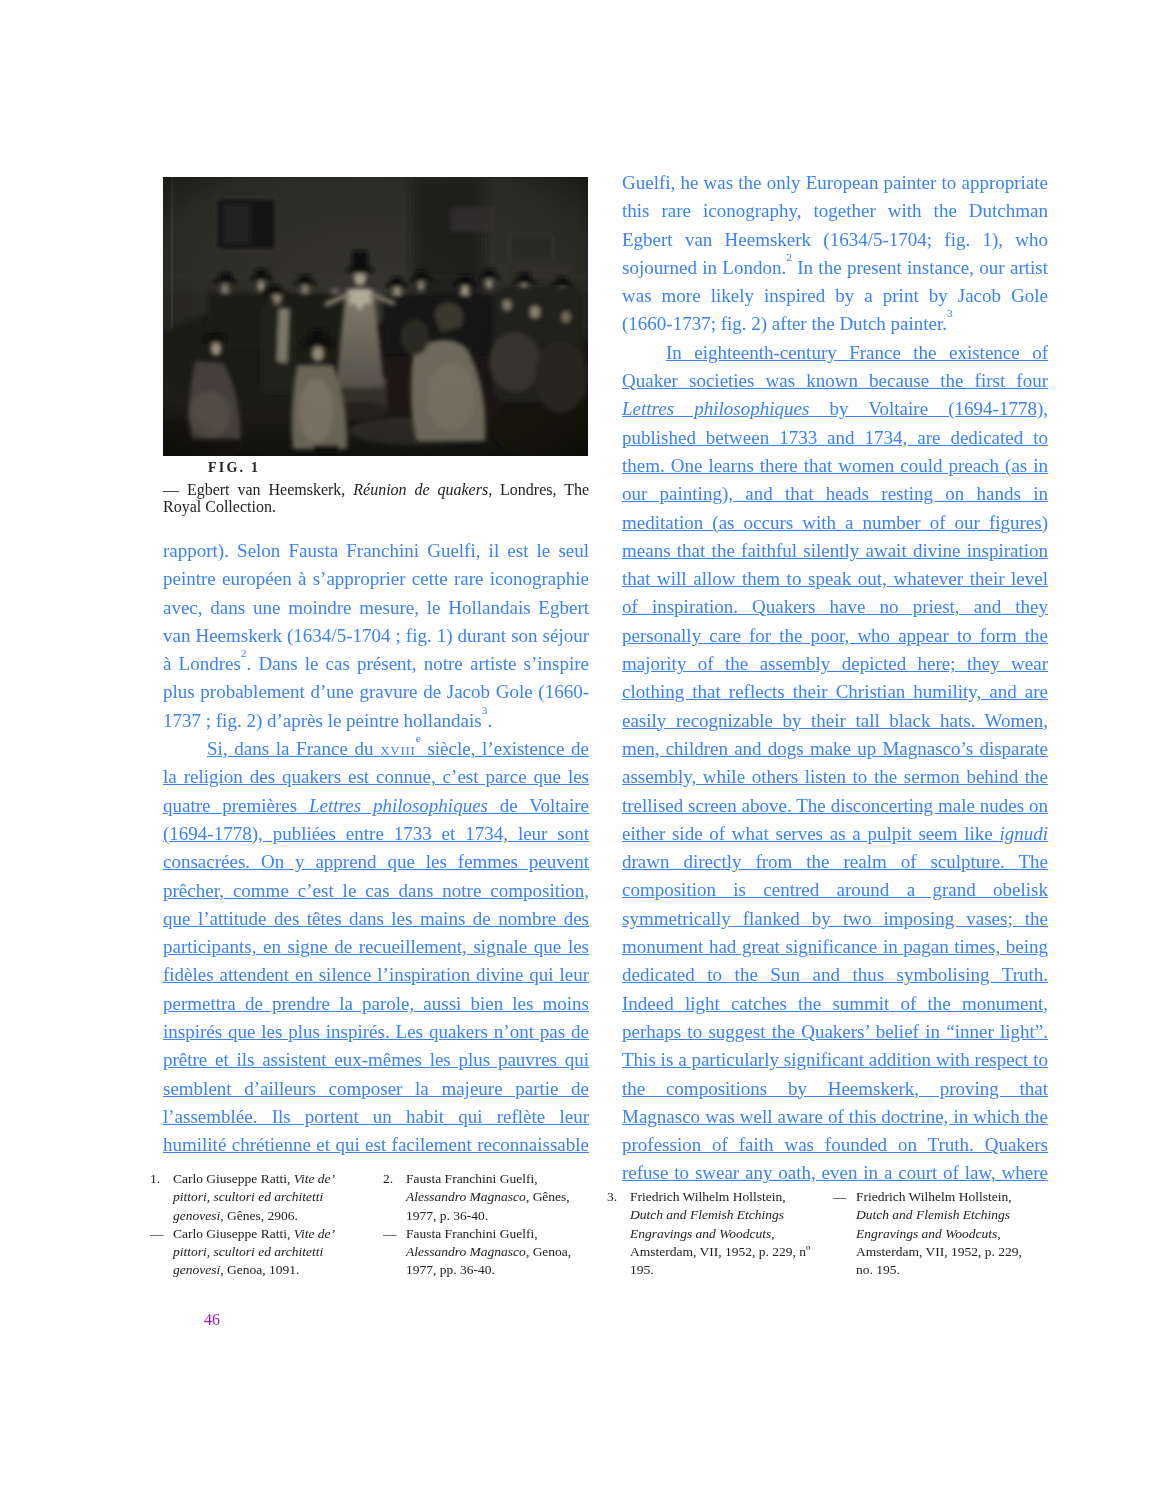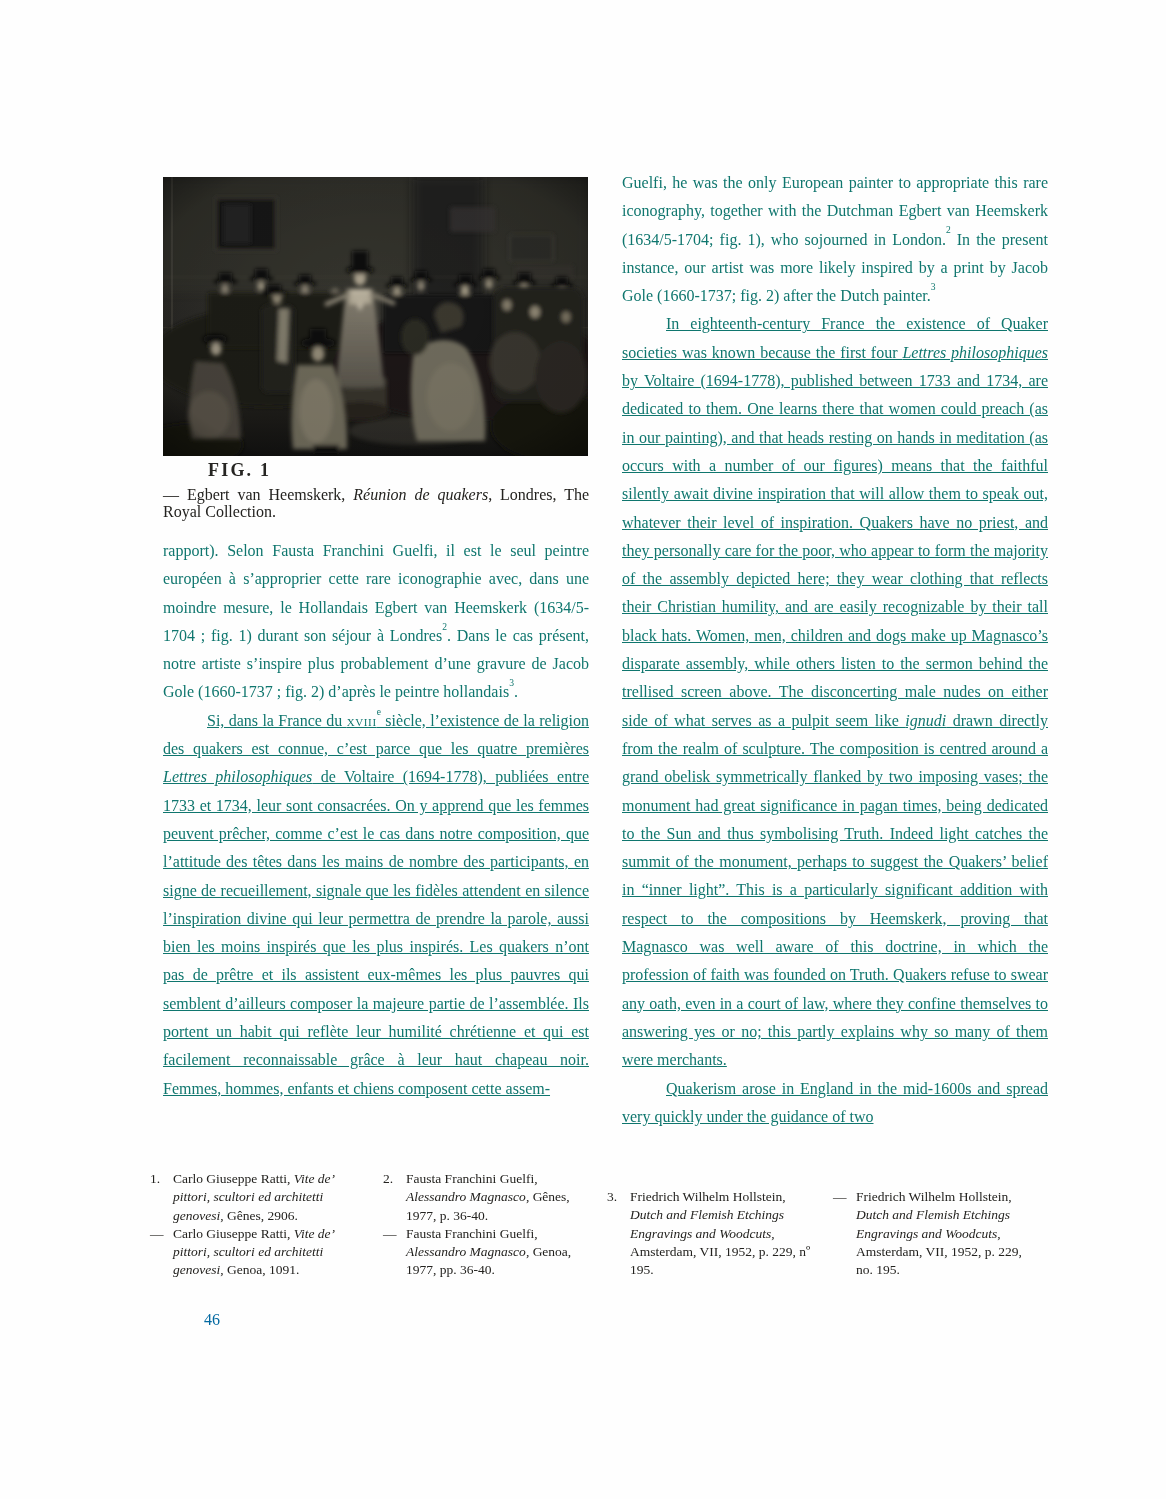"Guelfi, he was the only" .col { color: #0f766e -> #3b82f6; font-size: 16px -> 19px }
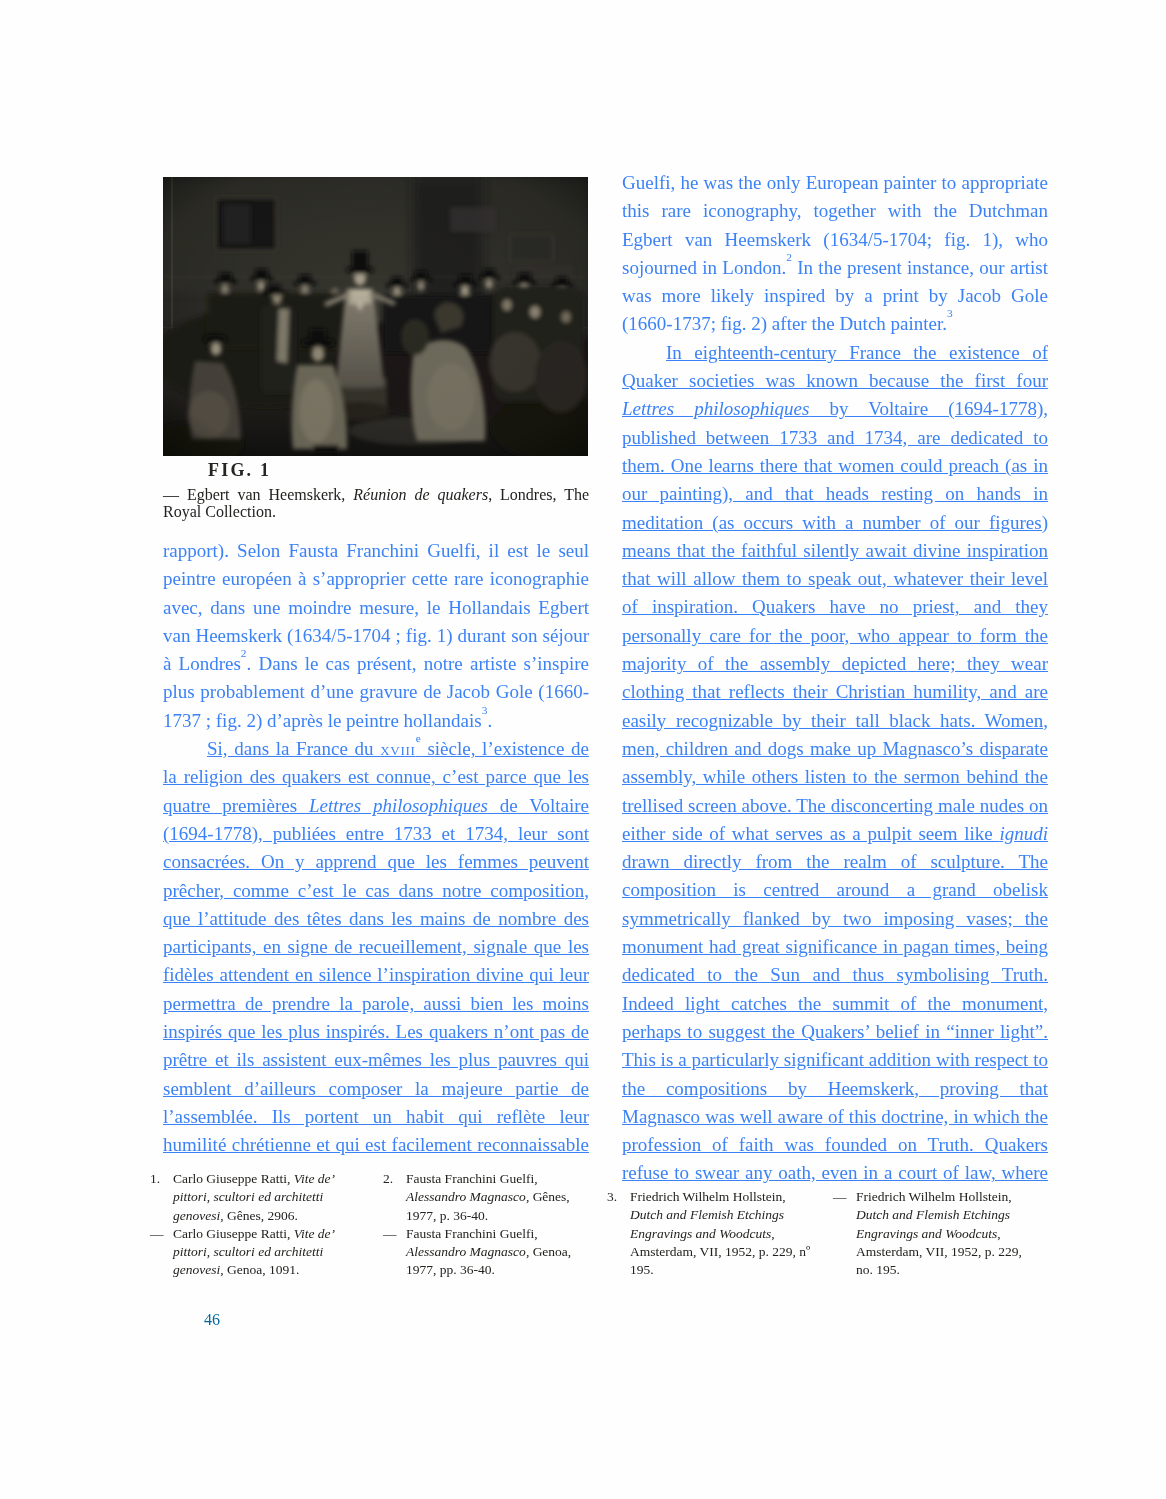"FIG. 1" .fig-label { font-size: 18px -> 14px }
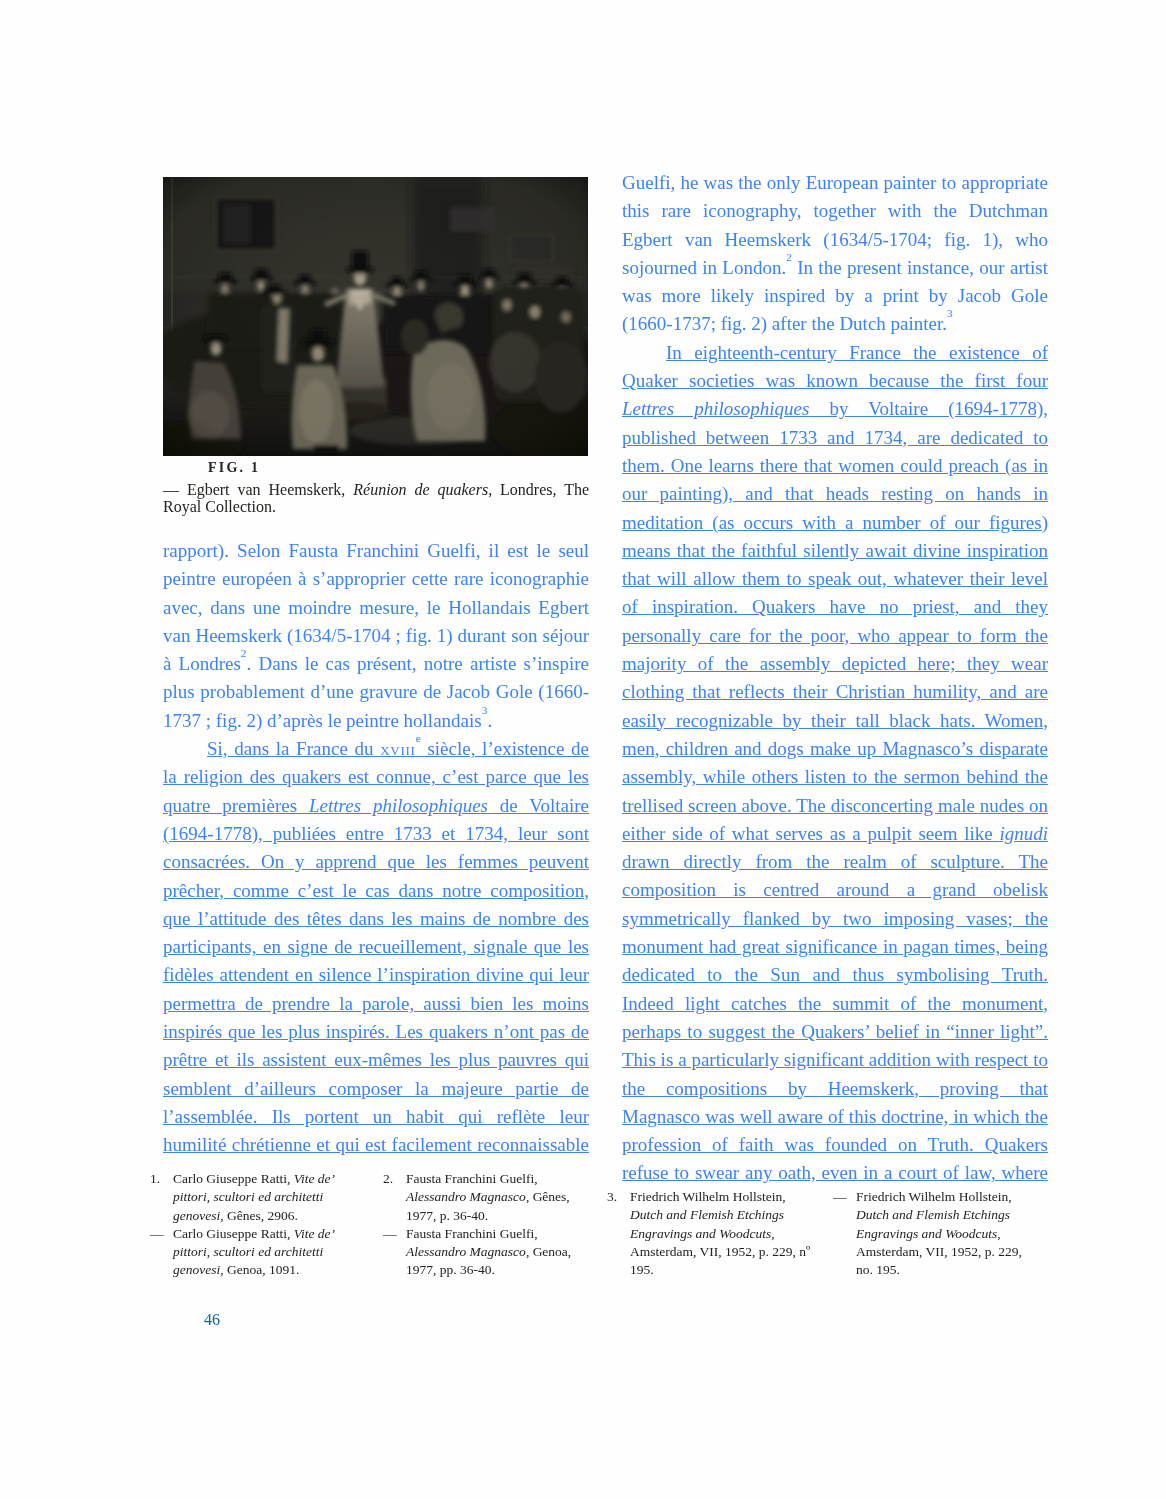"46" .page-number { color: #0369a1 -> #a21caf }
